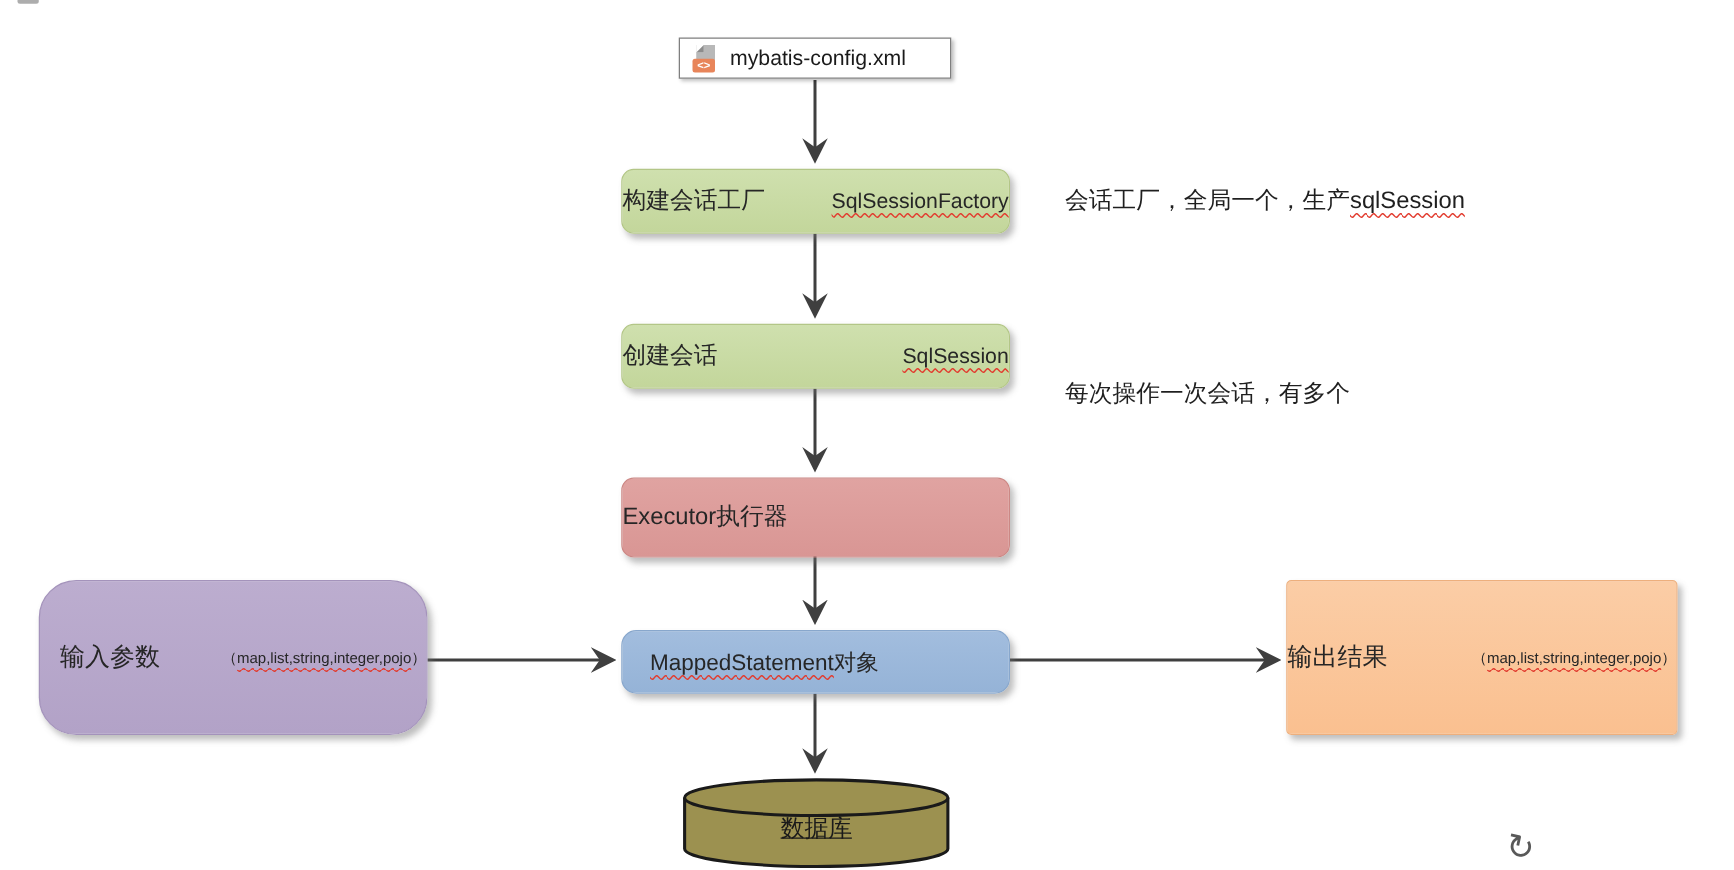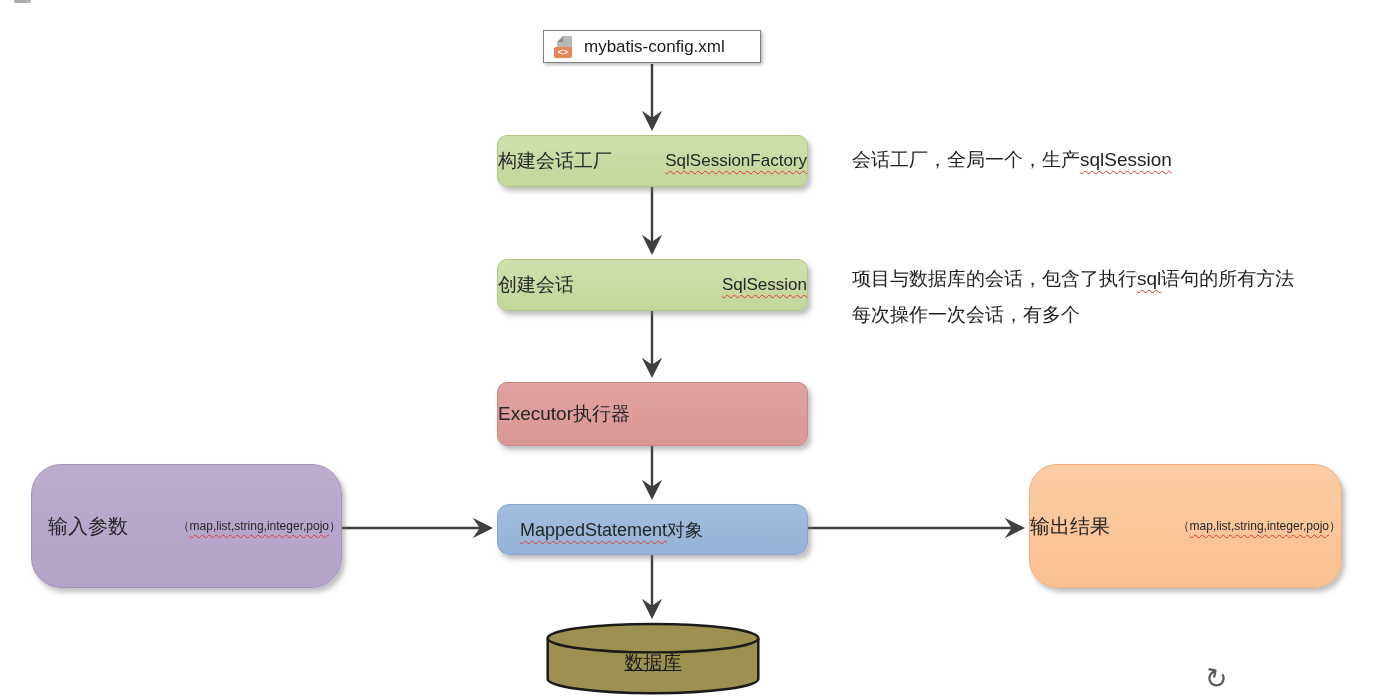"项目与数据库的会话，包含了执行sql语句的所有方法" div.abs { html: <div><span>项目与数据库的会话，包含了执行</span><span>sql</span><span>语句的所有方法</span></div> -> none }
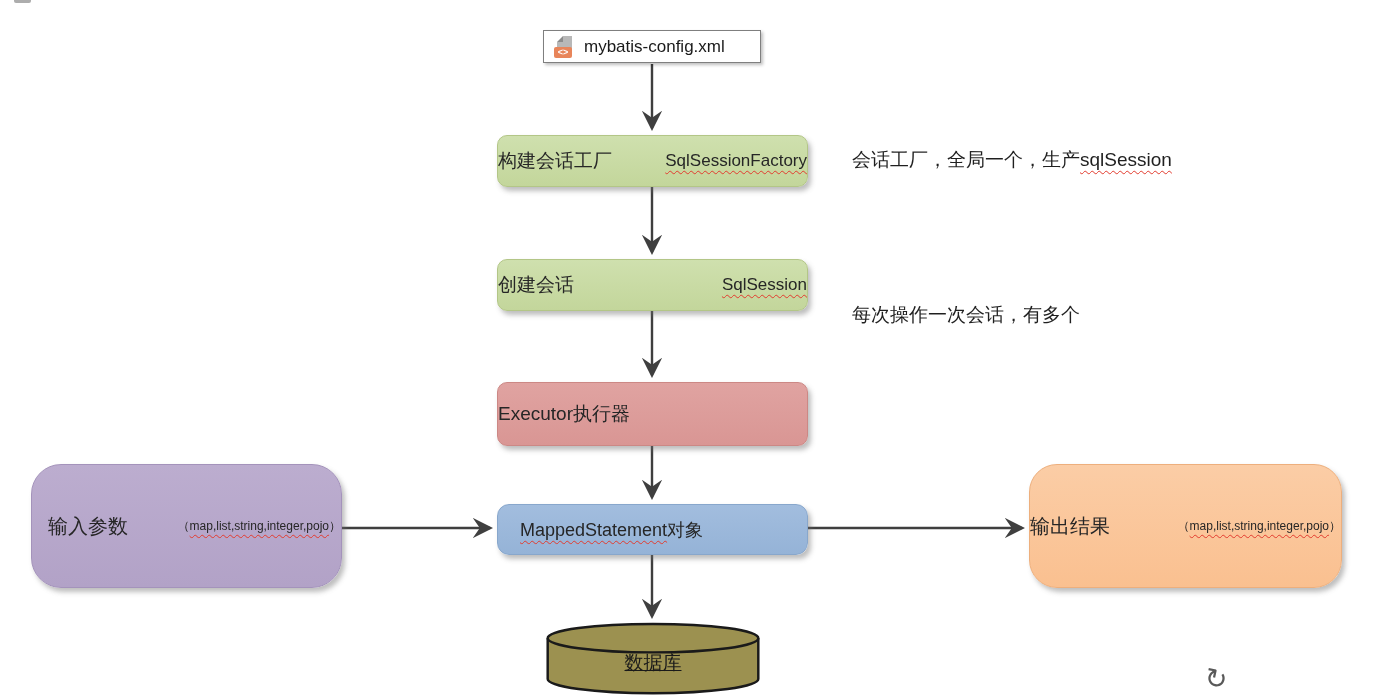"输出结果" #node-output { border-radius: 28px -> 4px }
